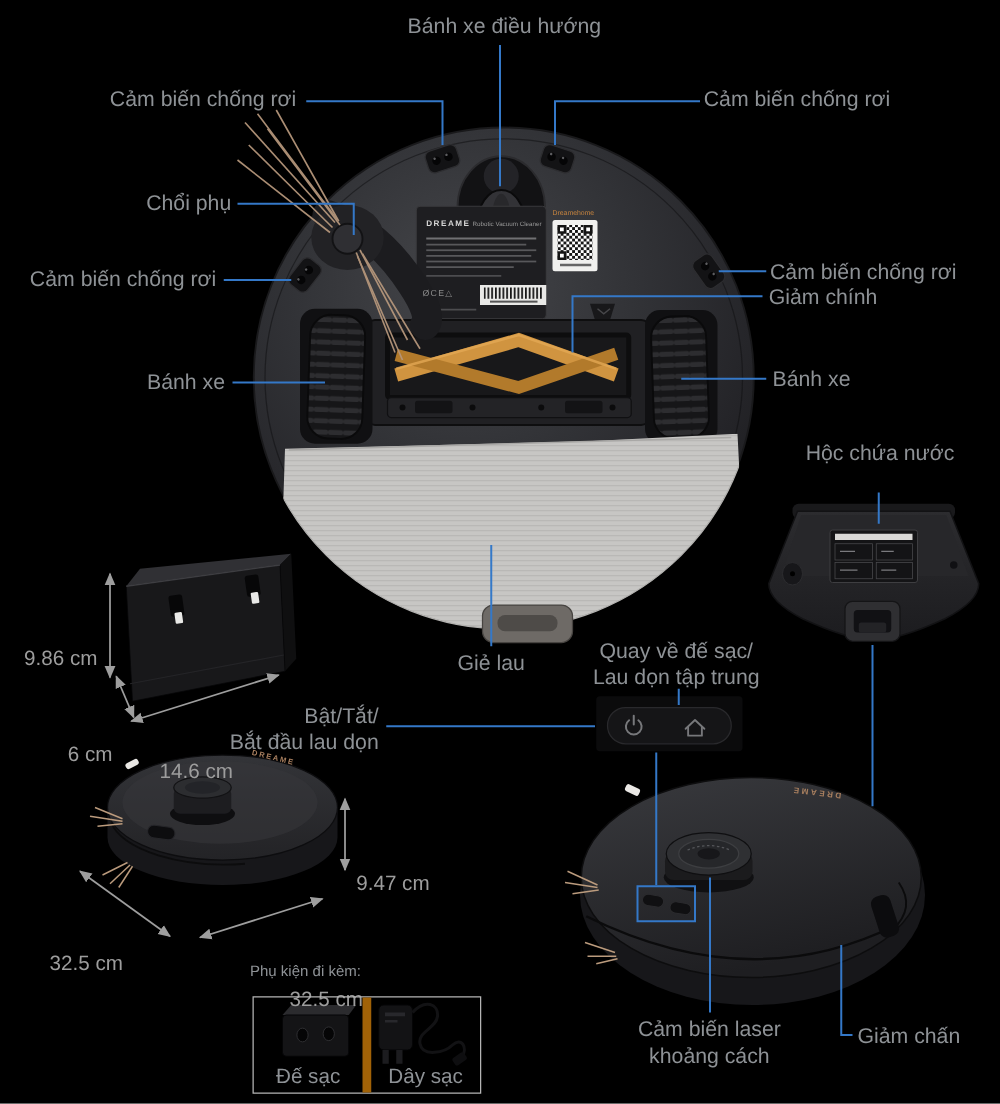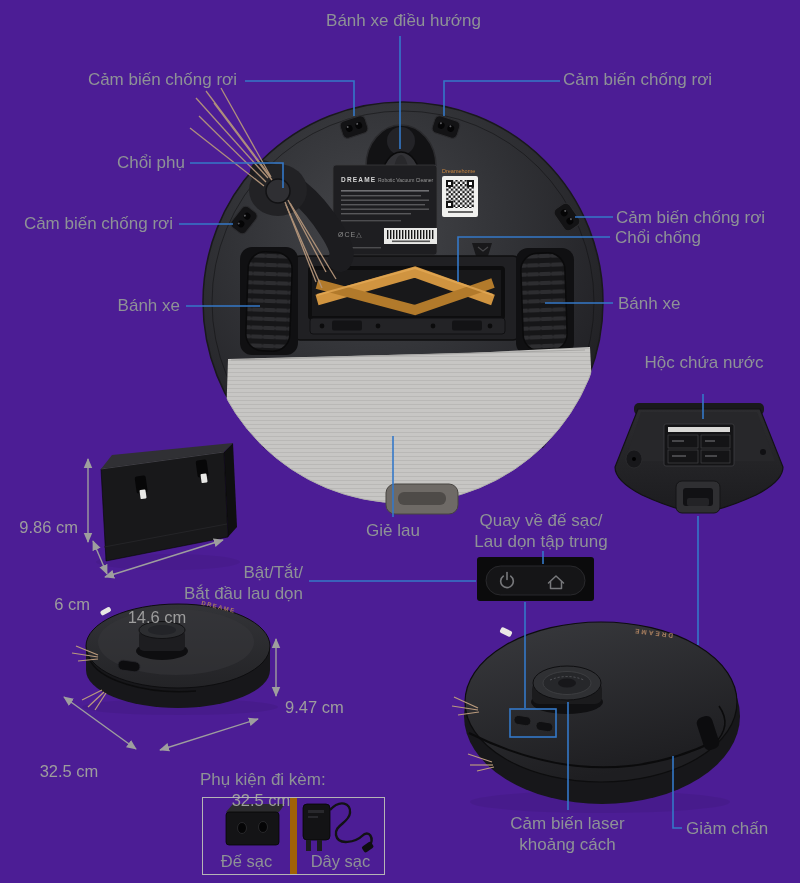"Bánh xe điều hướng" #stage { background: #4c1d95 -> #000000 }
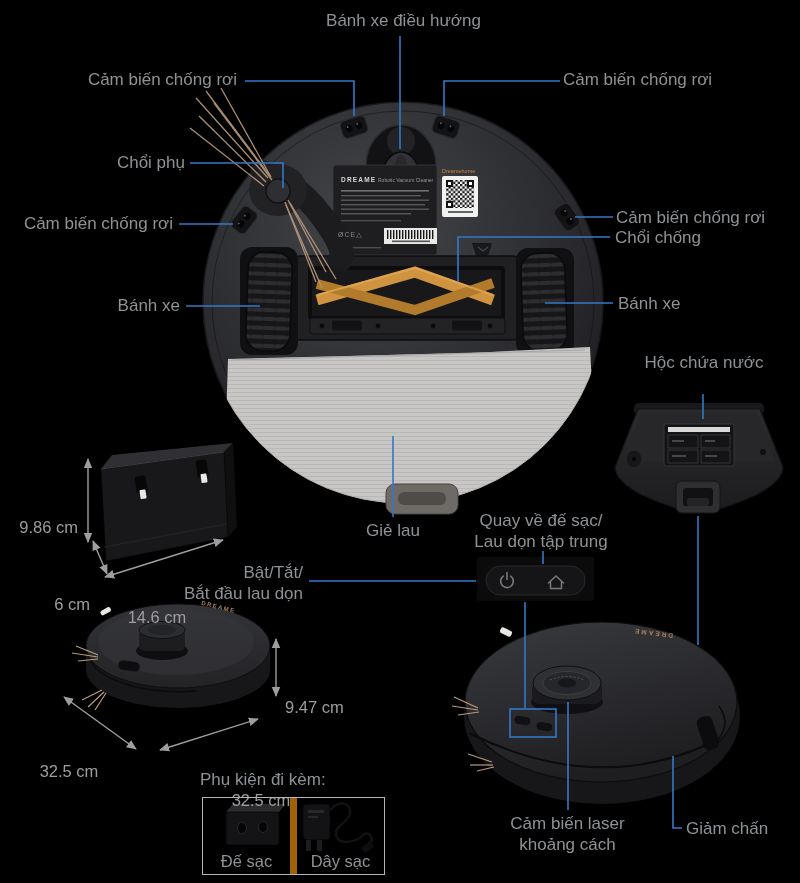"Chổi chống" div.lbl { text: Chổi chống -> Giảm chính }
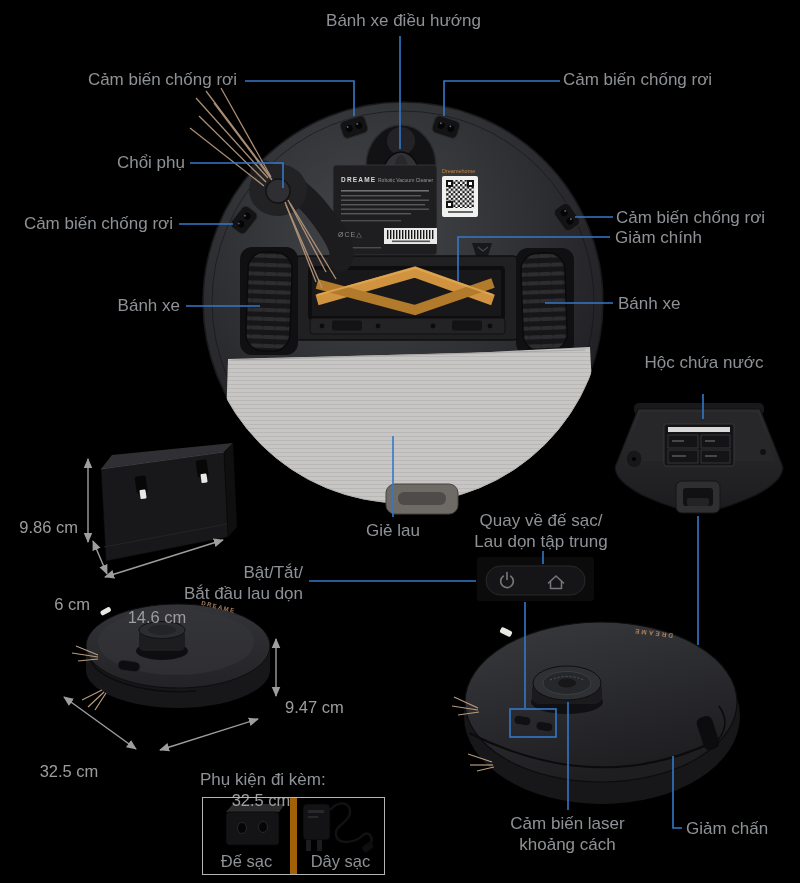"Phụ kiện đi kèm:" #acc-heading { font-size: 17px -> 12px }
